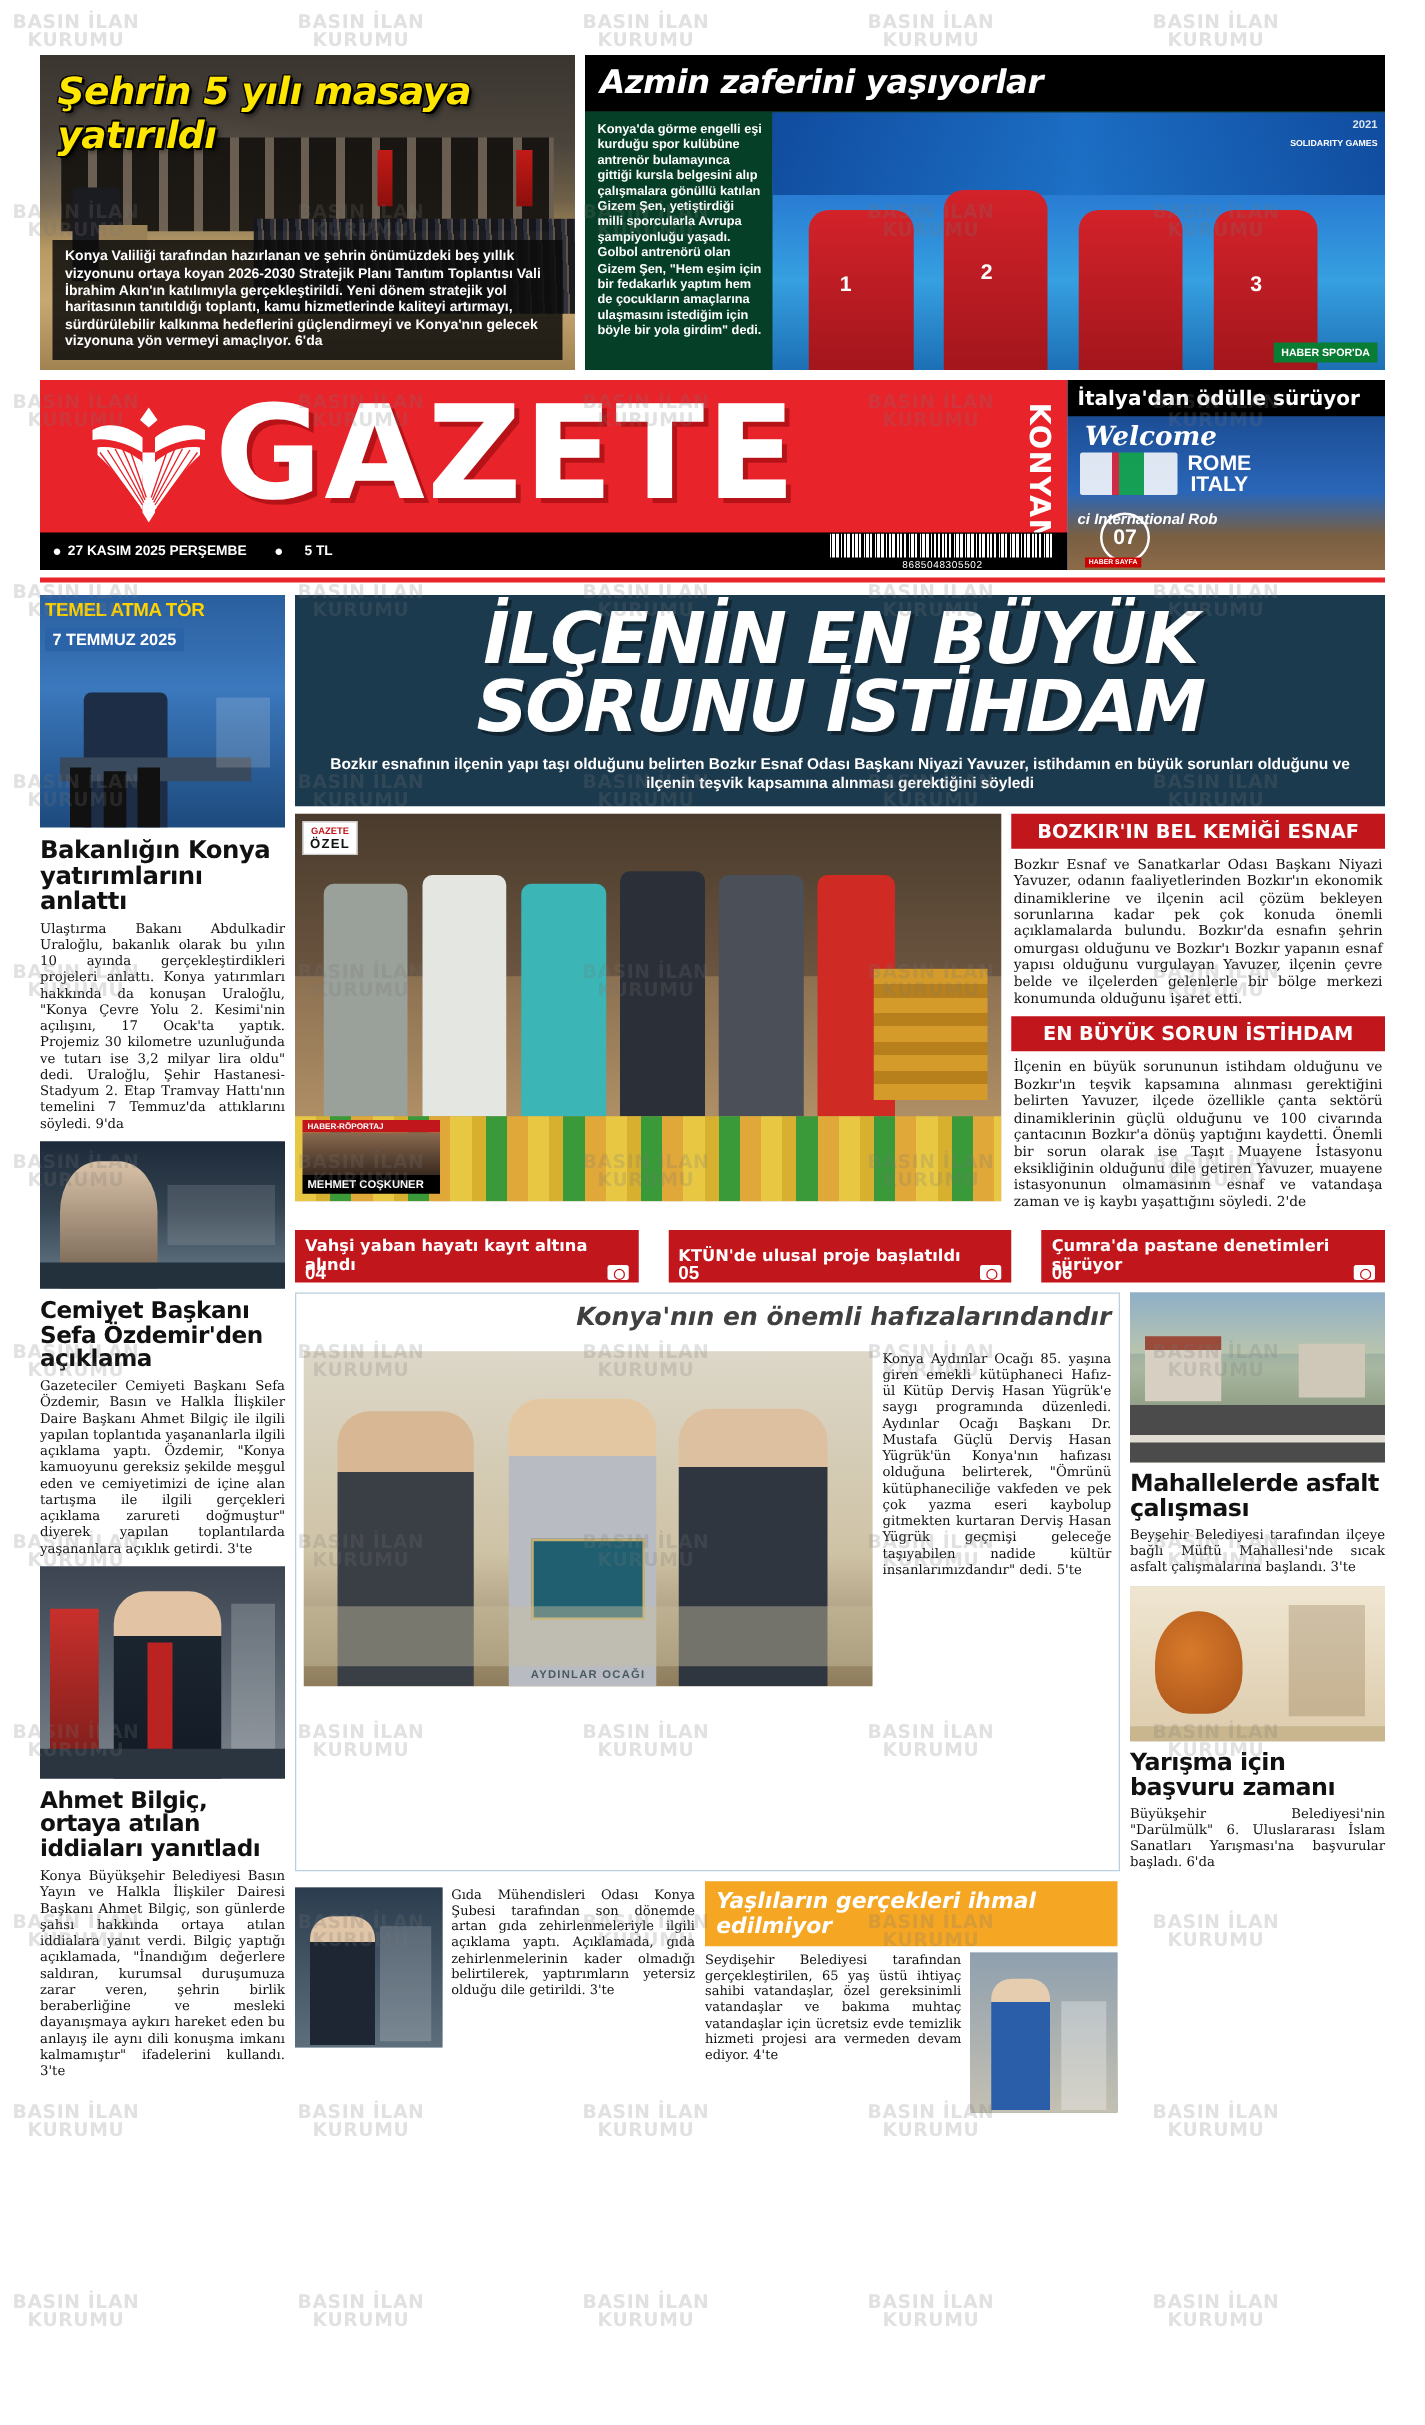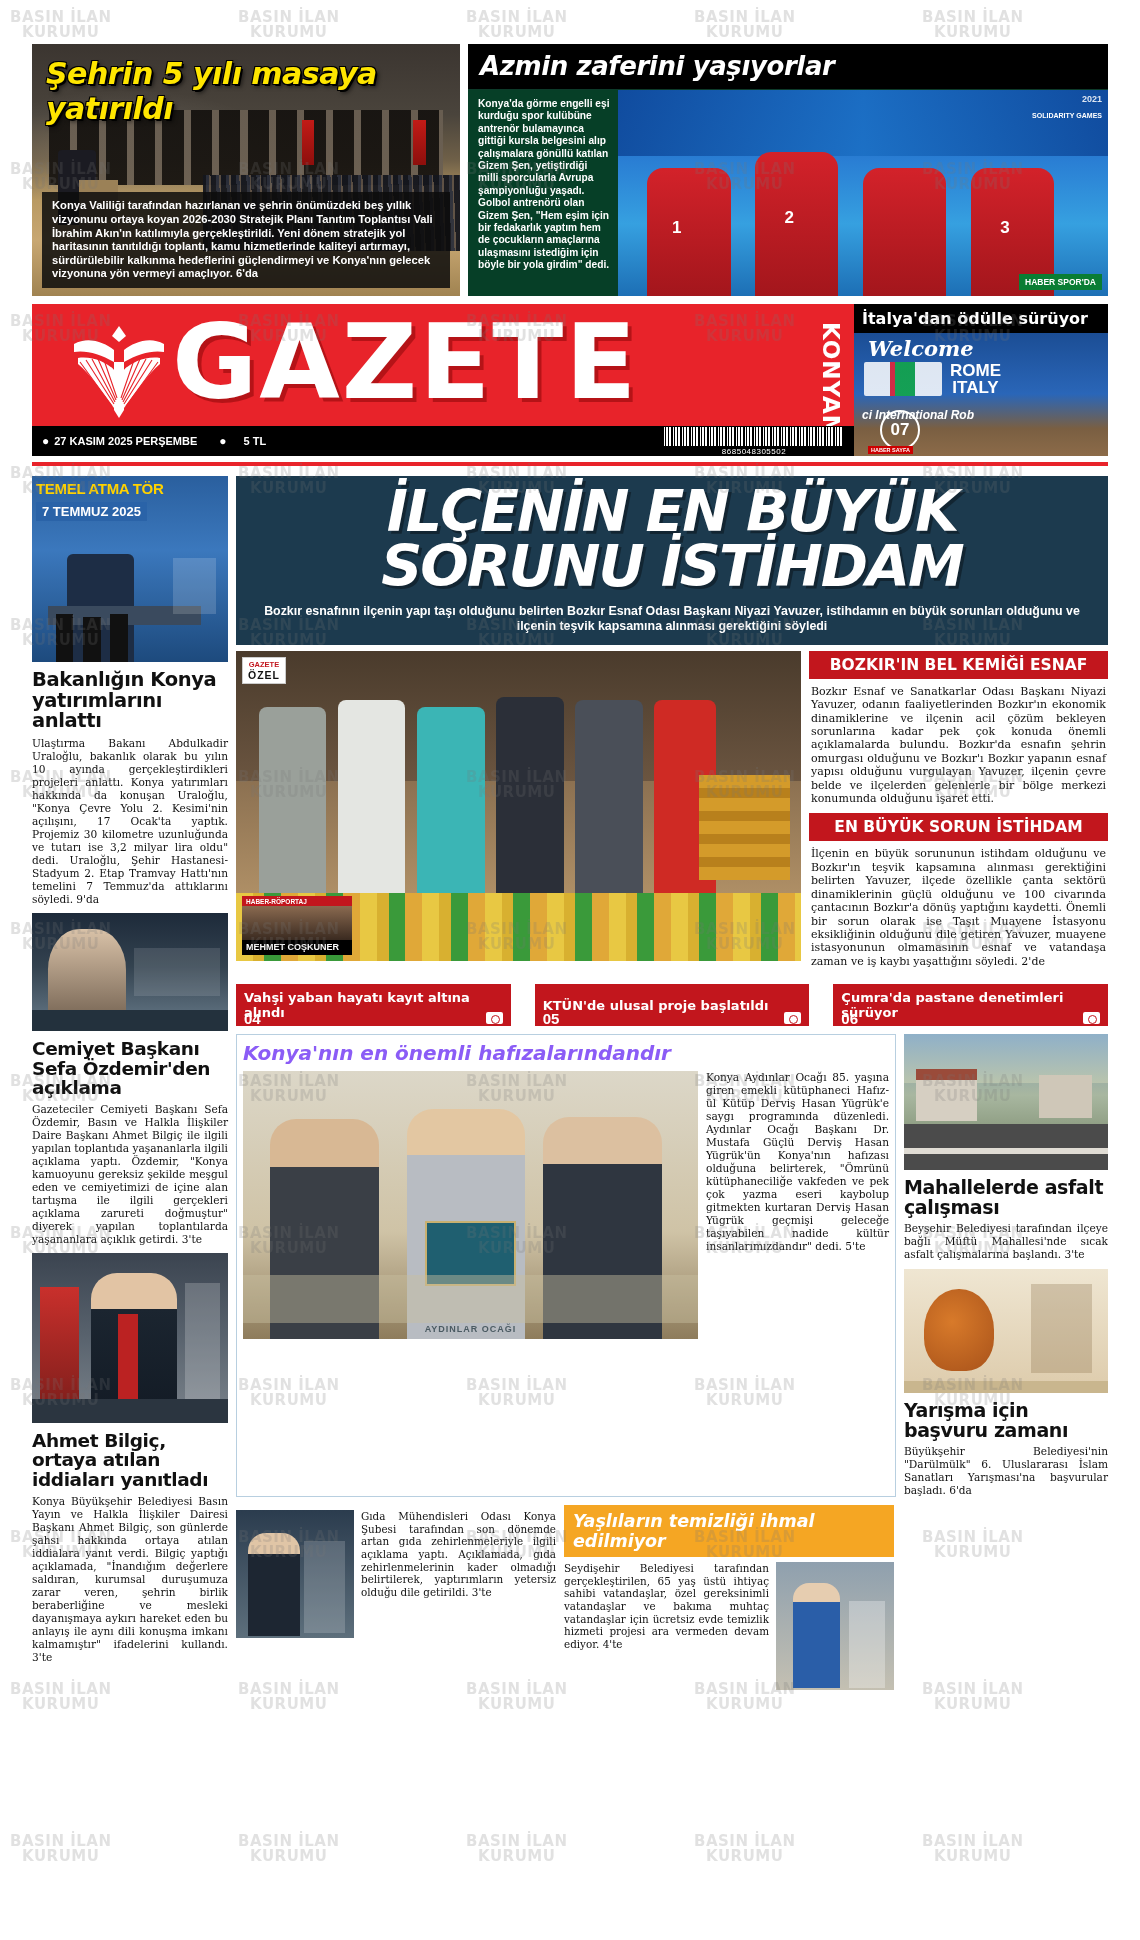"Konya'nın en önemli hafızalarındandır" .teal-head { color: #8b5cf6 -> #404040; margin-bottom: 6px -> 16px; text-align: left -> right }
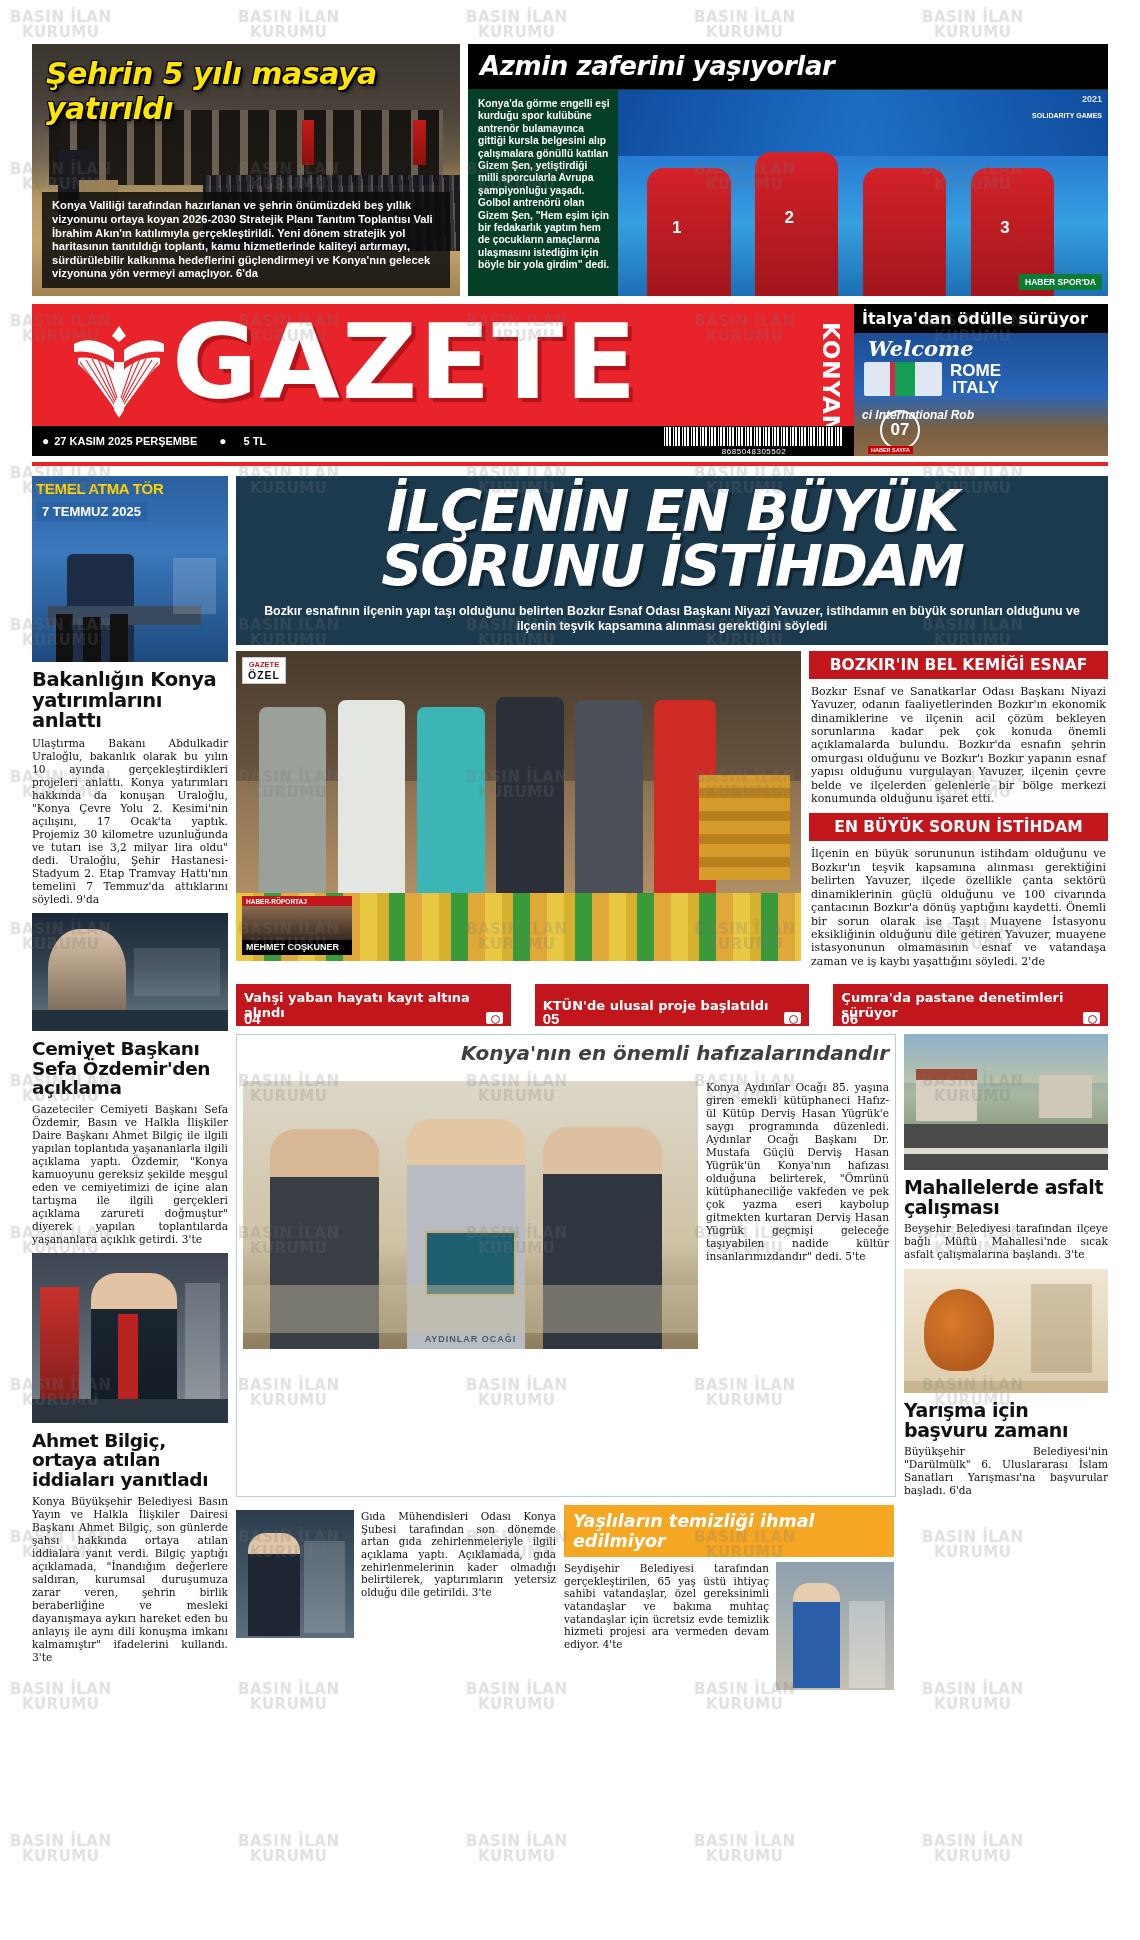"Yaşlıların temizliği ihmal edilmiyor" div.orange-head { text: temizliği -> gerçekleri }
